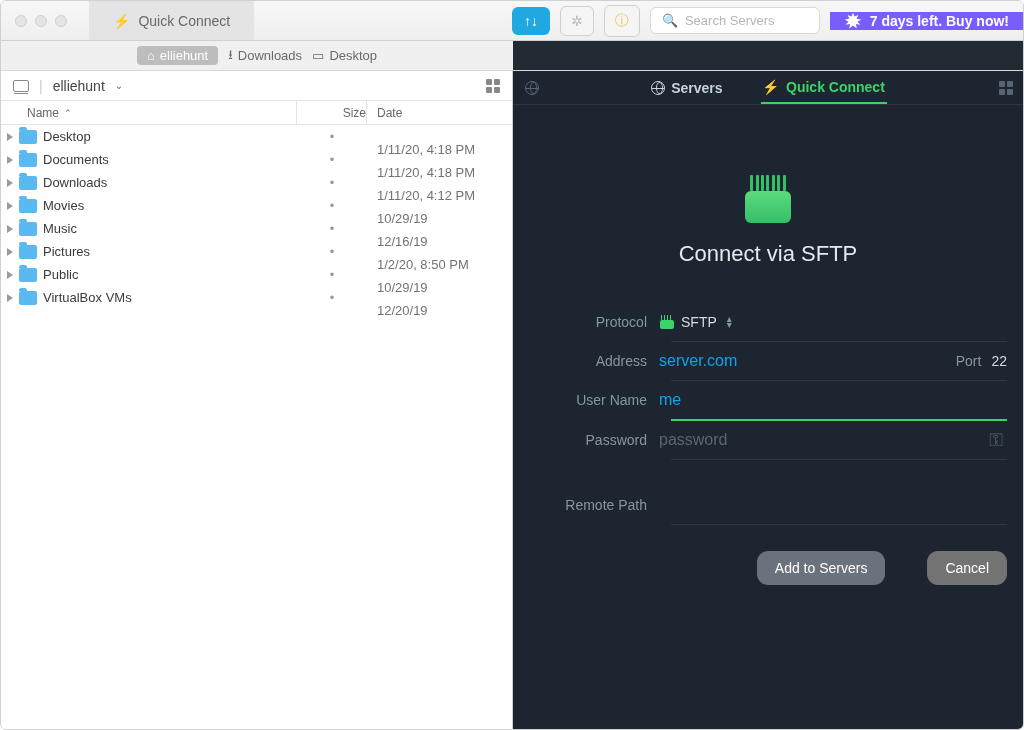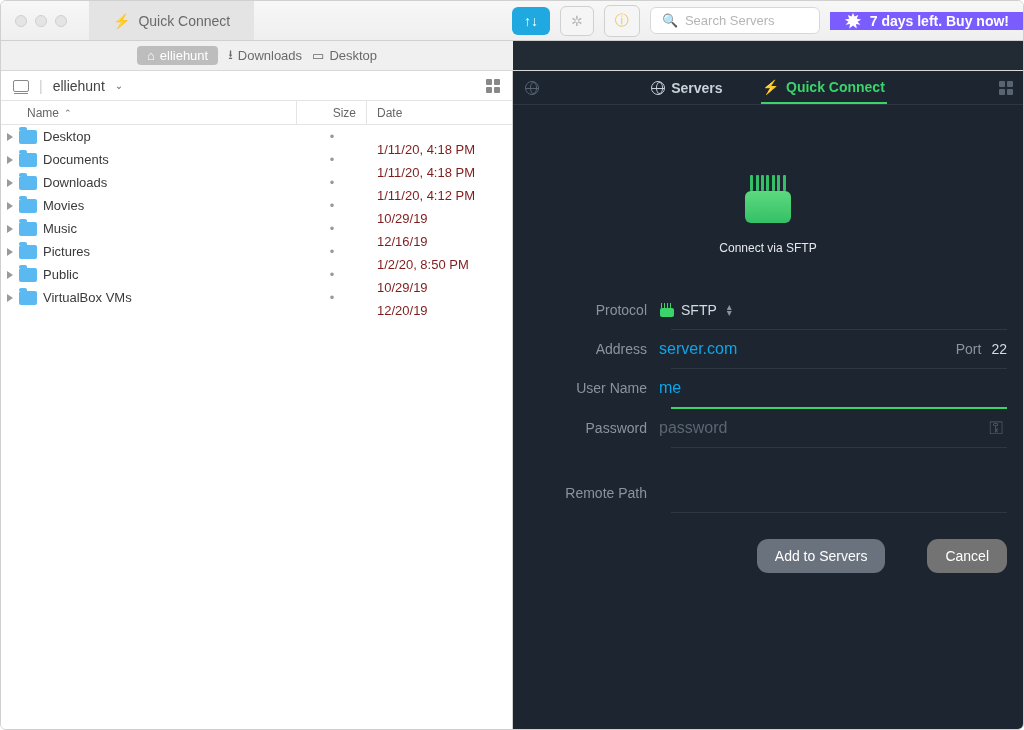"Size" .col-size { padding-right: 10px -> none }
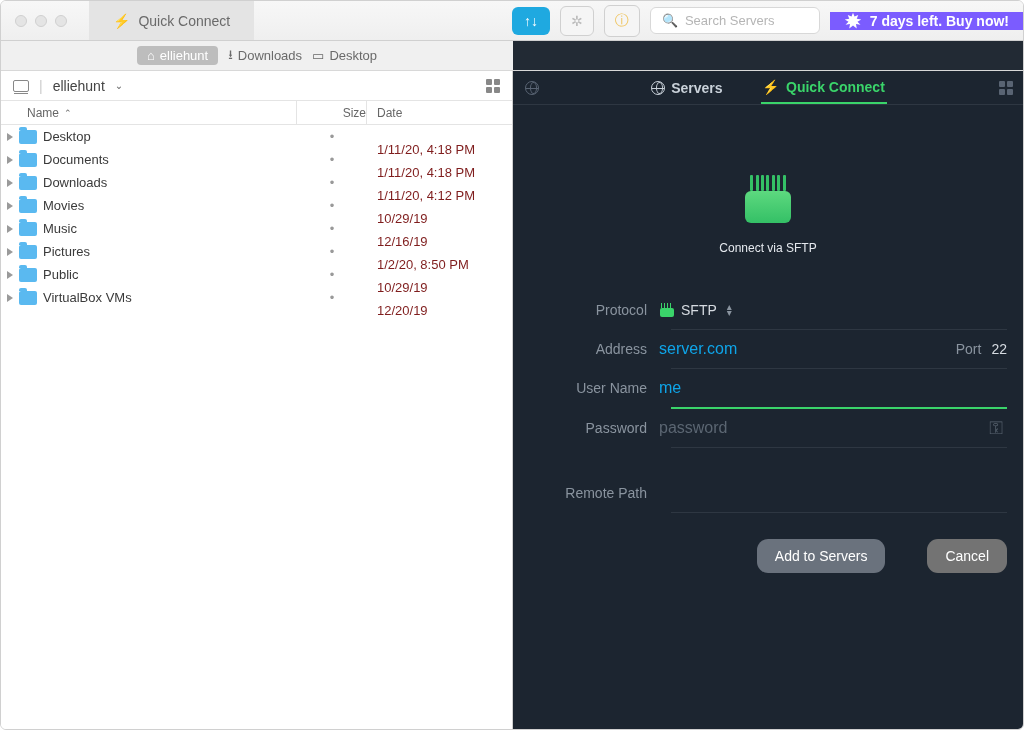"1/11/20, 4:18 PM" .file-date { color: #7f1d1d -> #737373 }
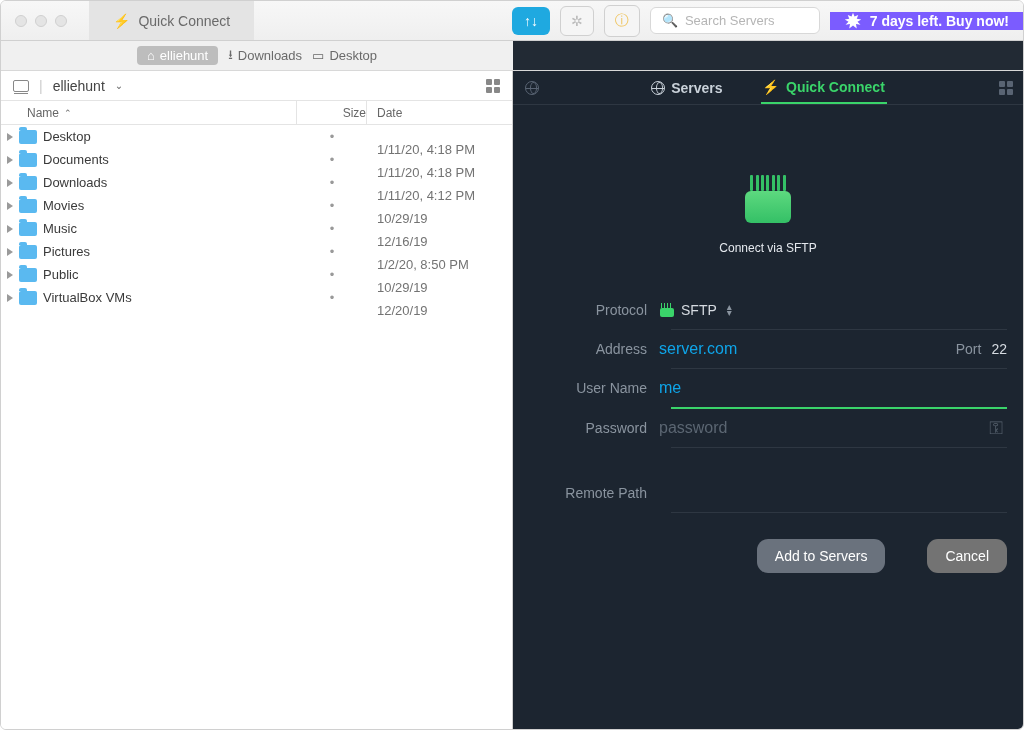"Connect via SFTP" .connect-title { font-size: 12px -> 22px }
